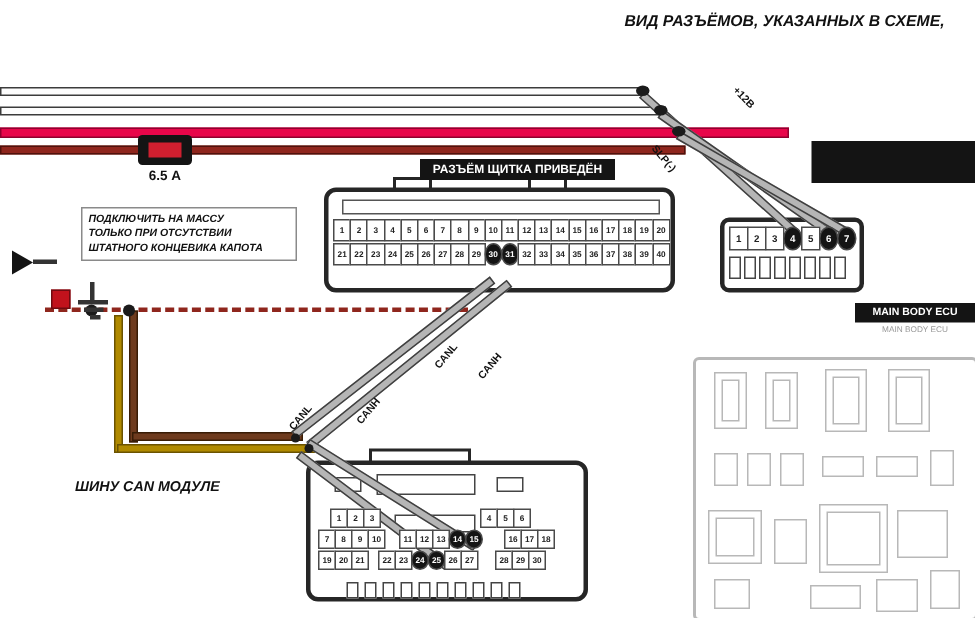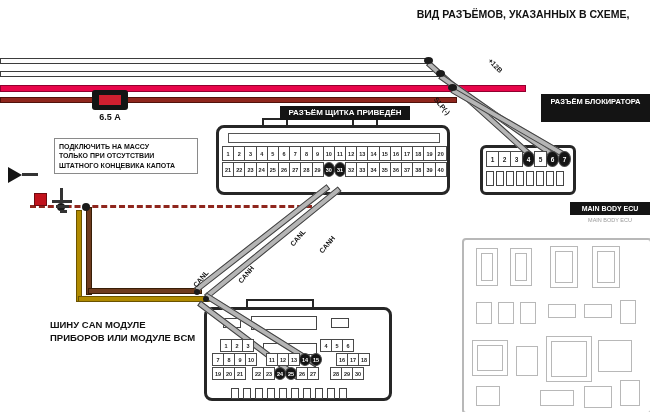"ВИД РАЗЪЁМОВ, УКАЗАННЫХ В СХЕМЕ," .blockline { font-style: none -> italic }
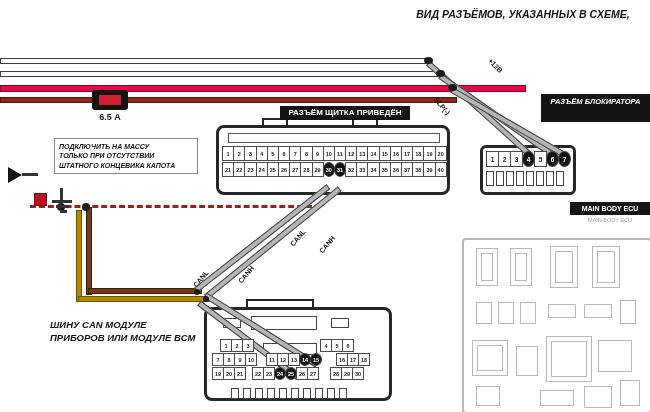"РАЗЪЁМ БЛОКИРАТОРА" span.blockline { html: <span>РАЗЪЁМ БЛОКИРАТОРА</span> -> none }
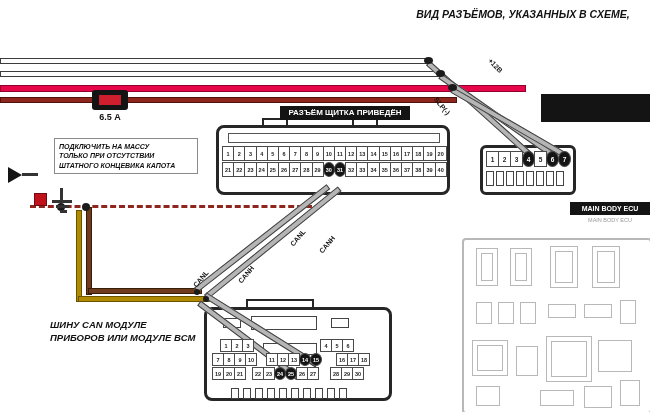"ПРИБОРОВ ИЛИ МОДУЛЕ BCM" span.blockline { html: <span>ПРИБОРОВ ИЛИ МОДУЛЕ BCM</span> -> none }
